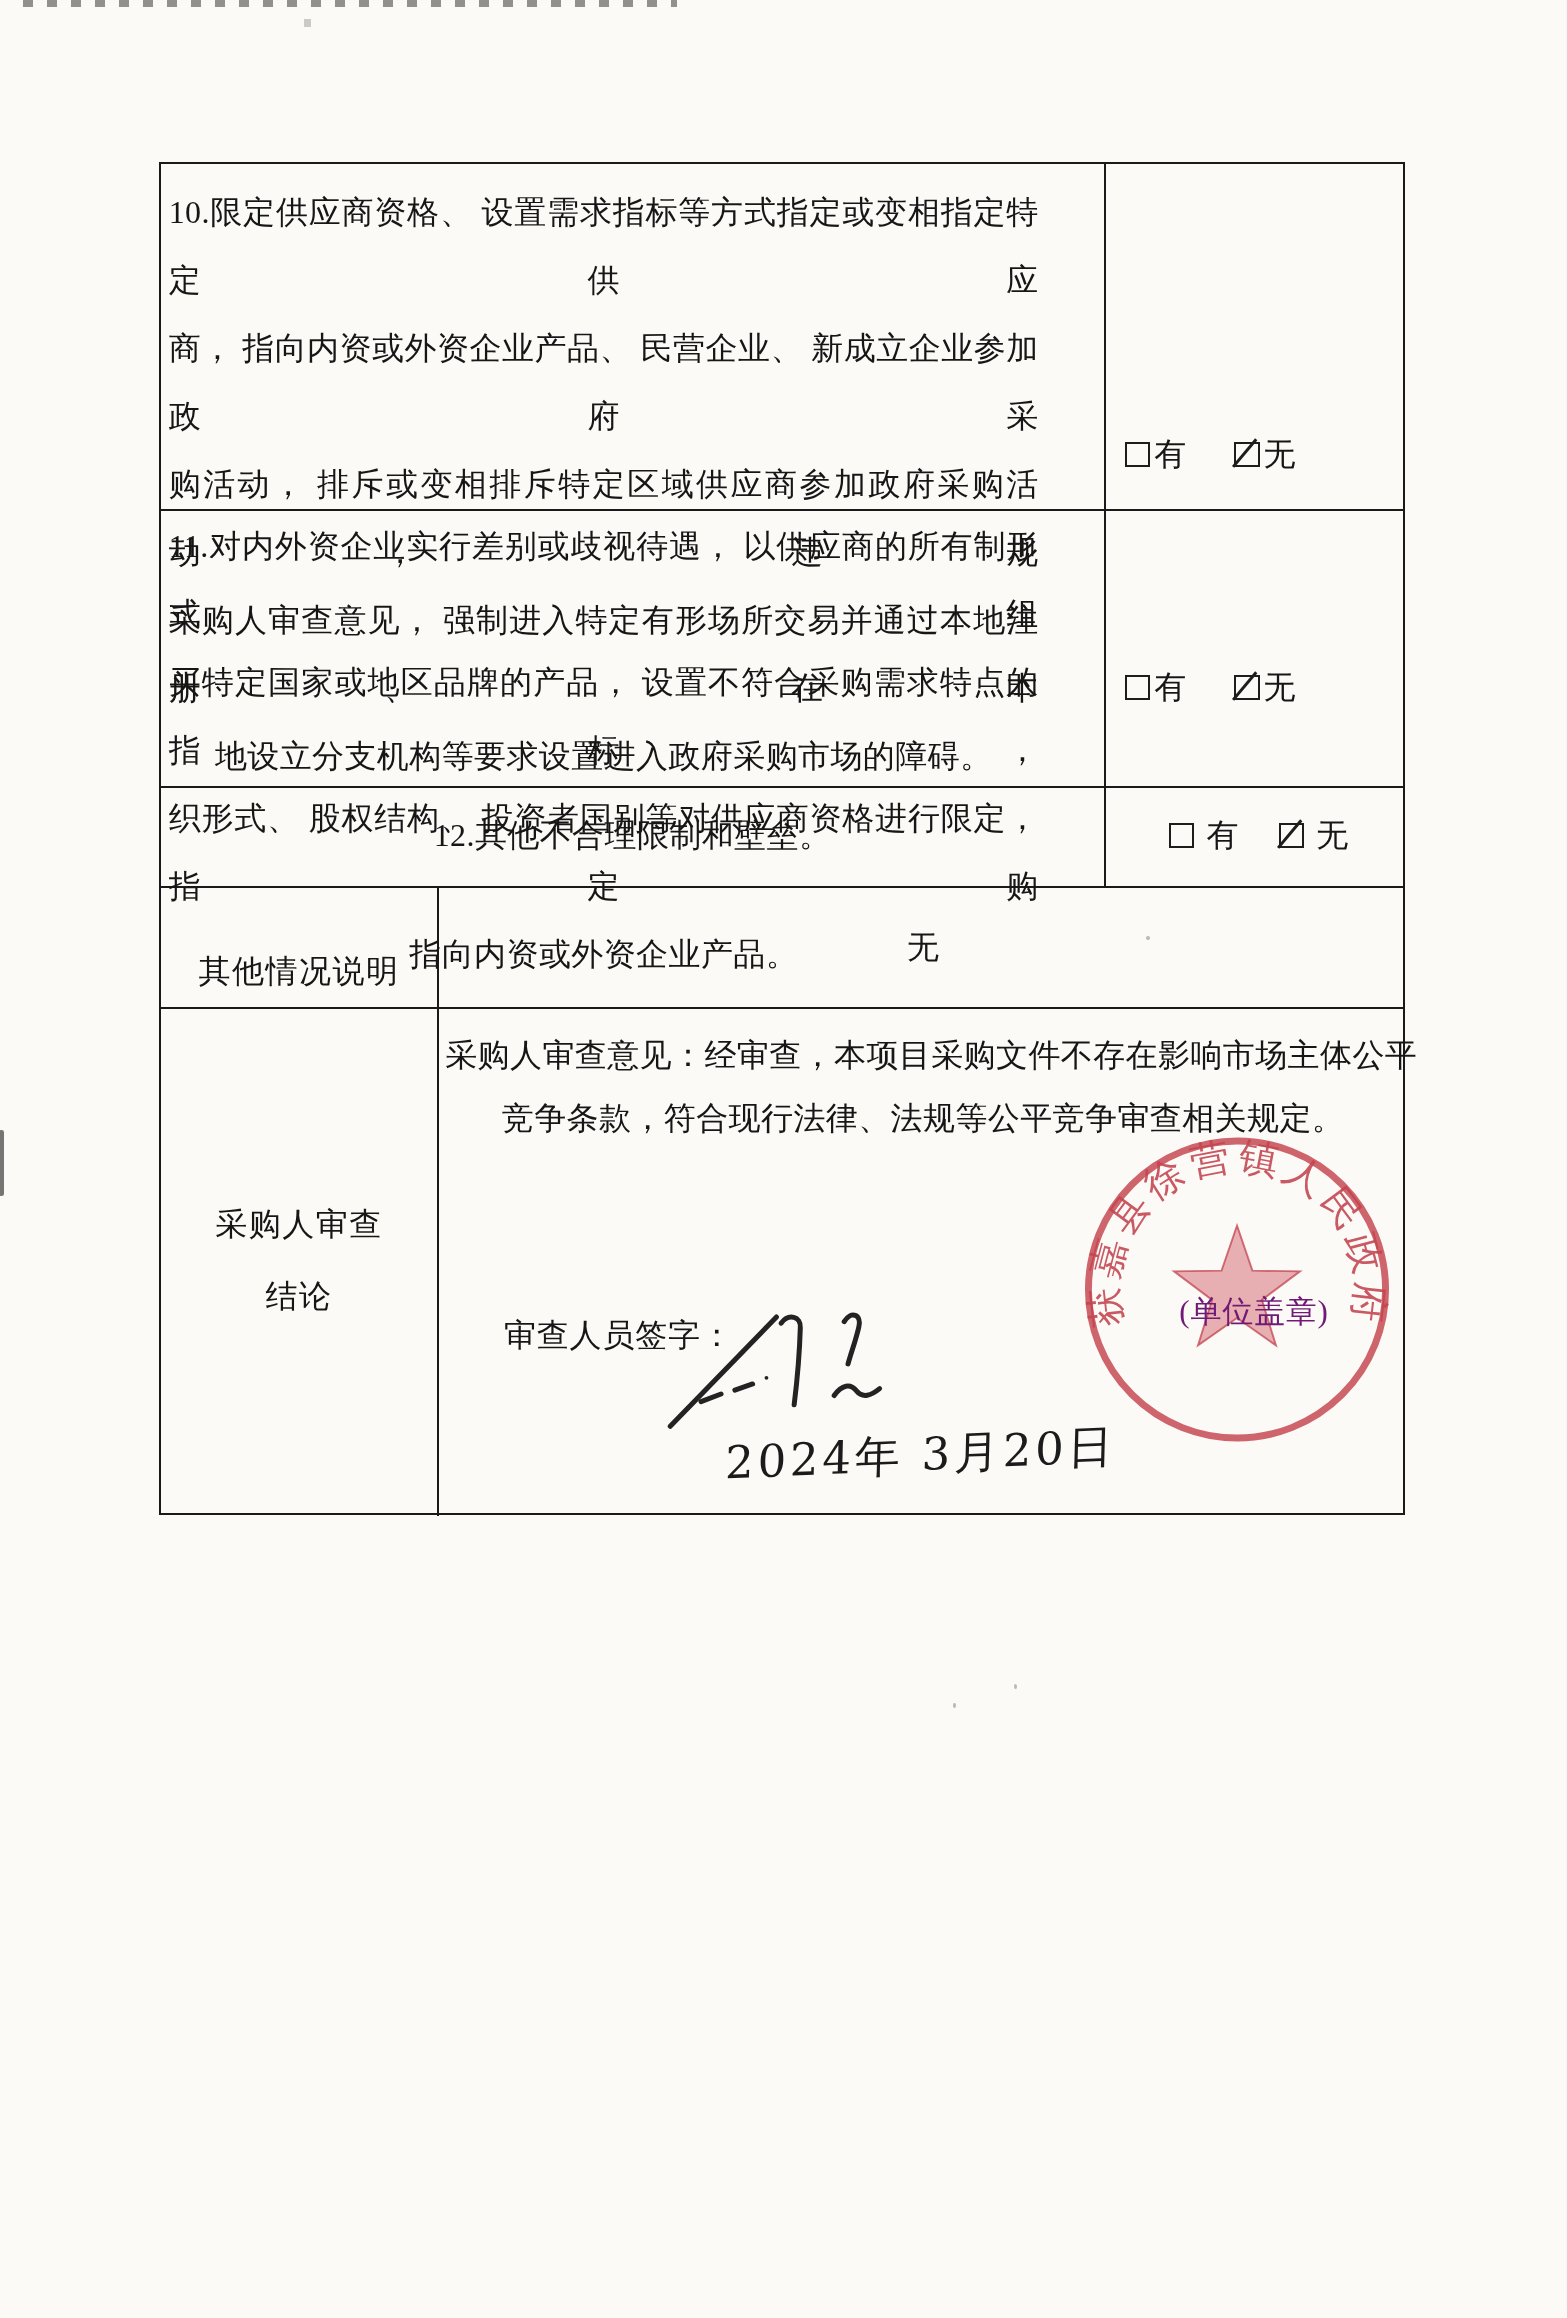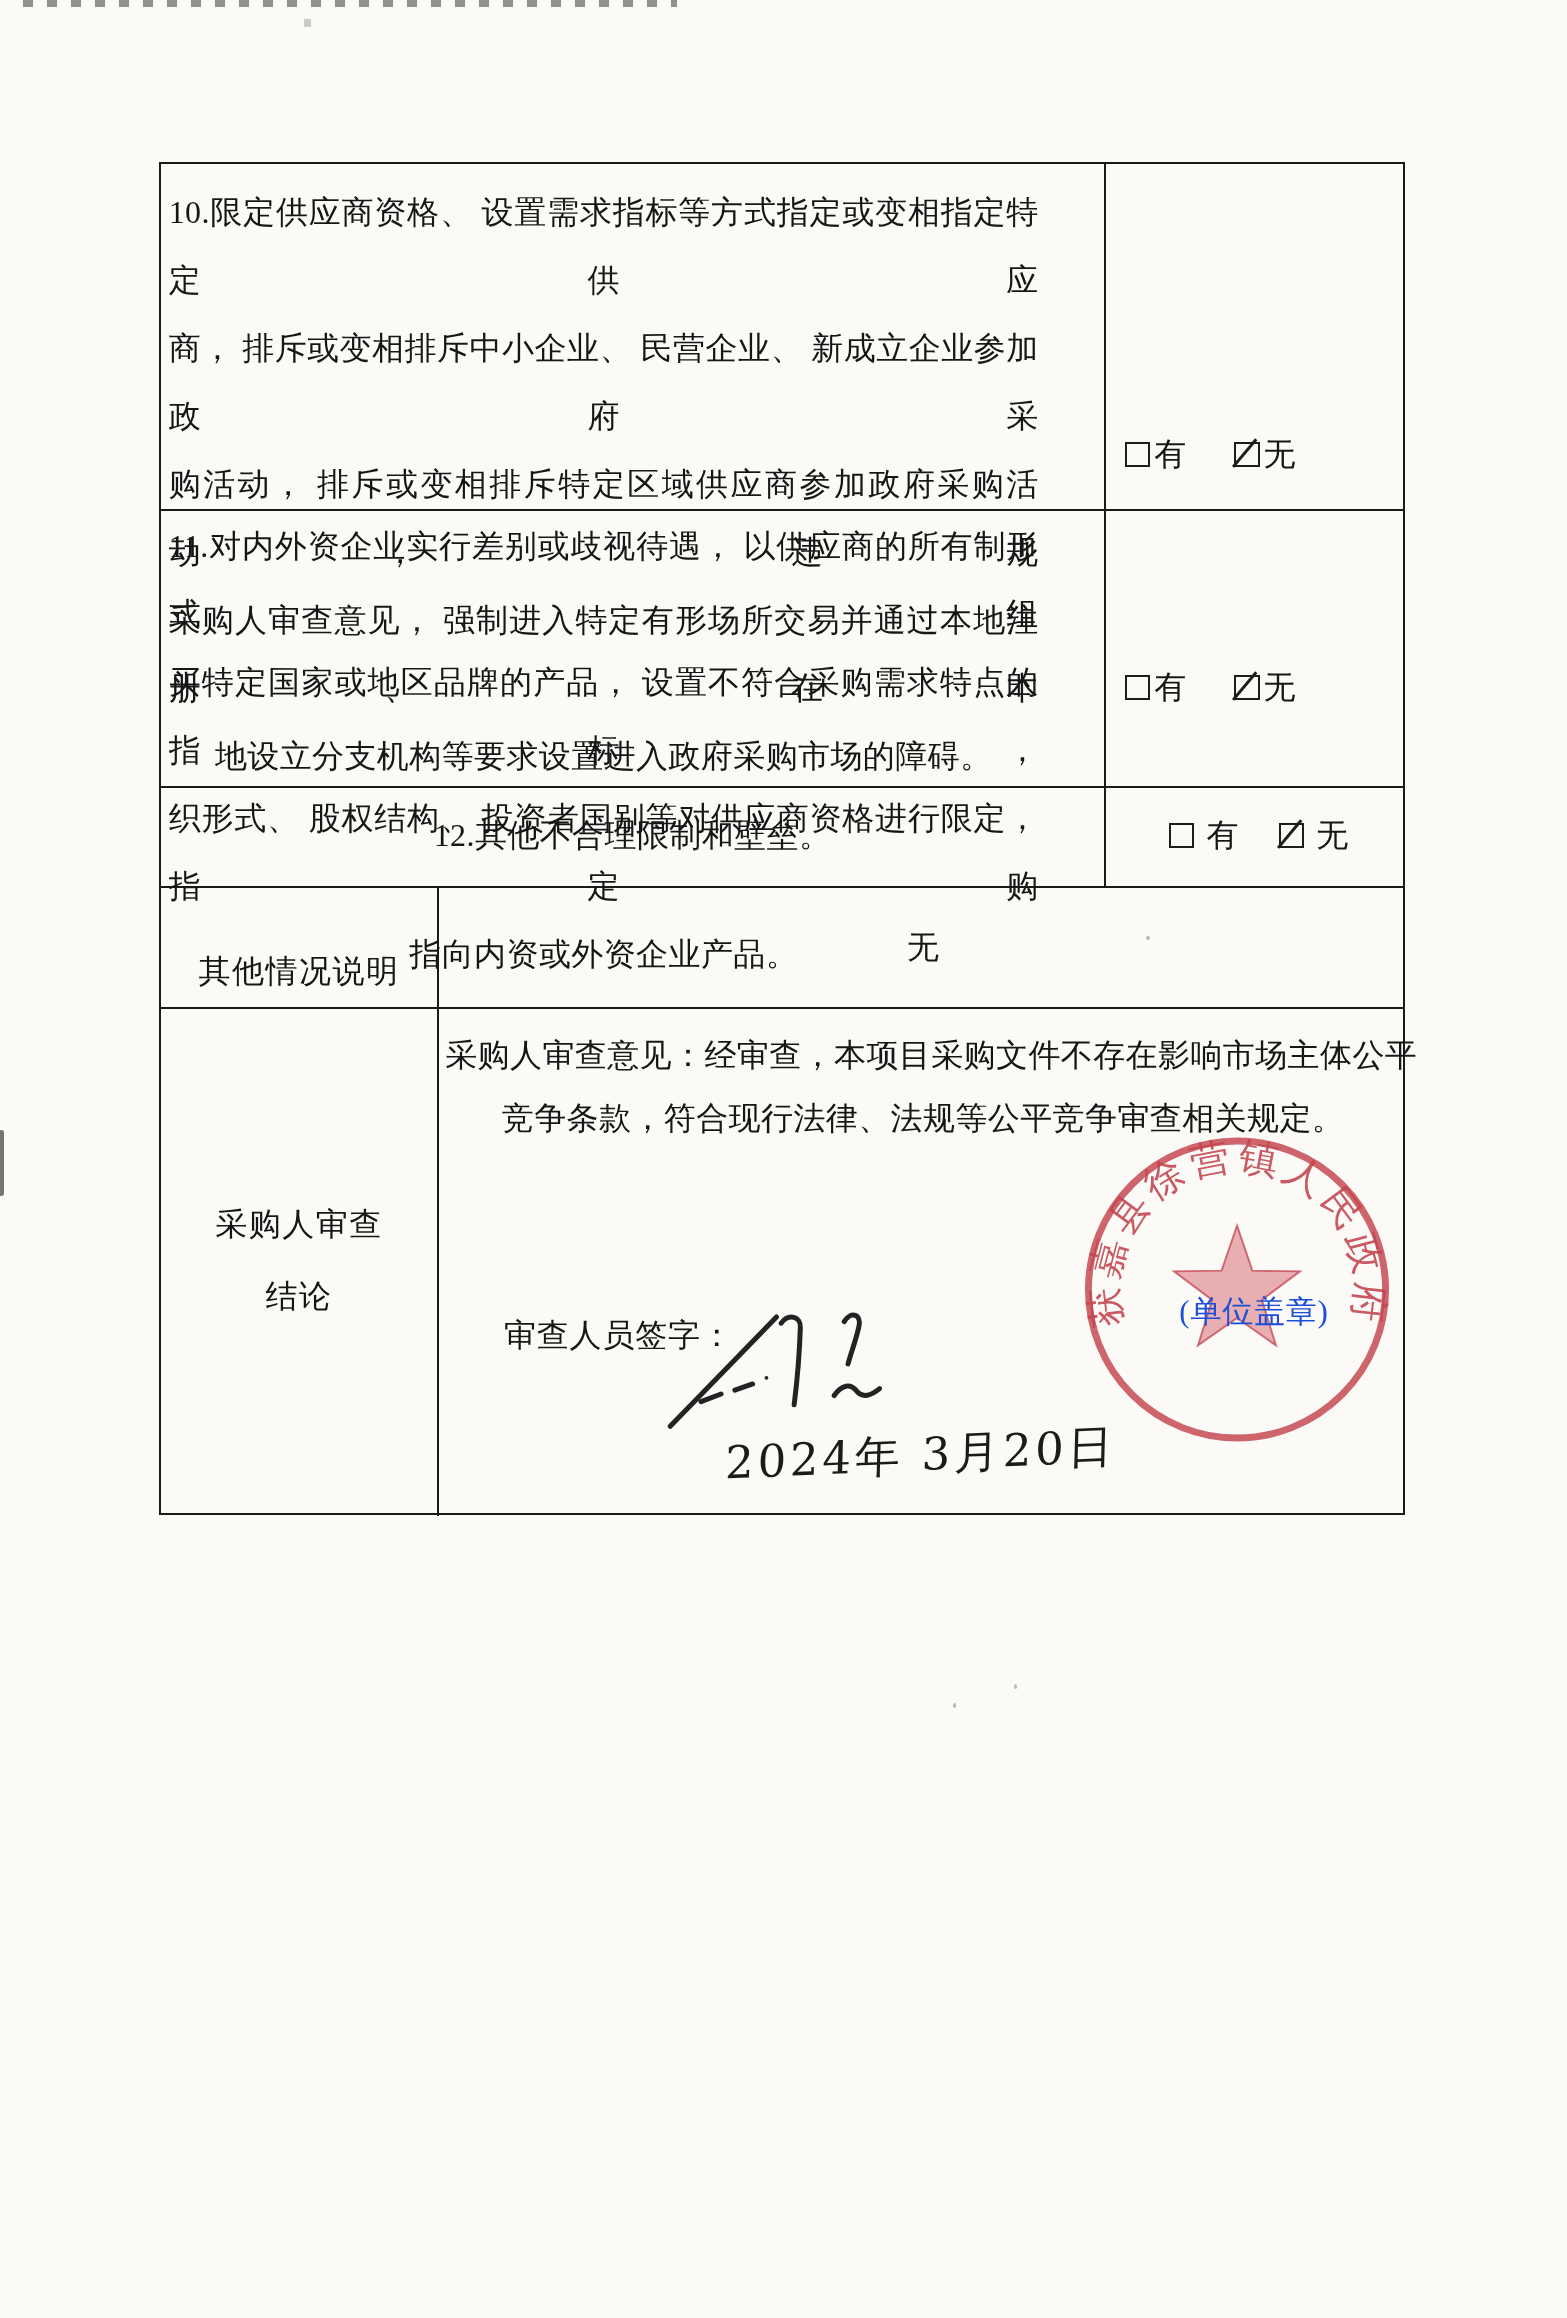"商， 排斥或变相排斥中小企业、 民营企业、 新成立企业参加政府采" div.jline { text: 排斥或变相排斥中小企业 -> 指向内资或外资企业产品 }
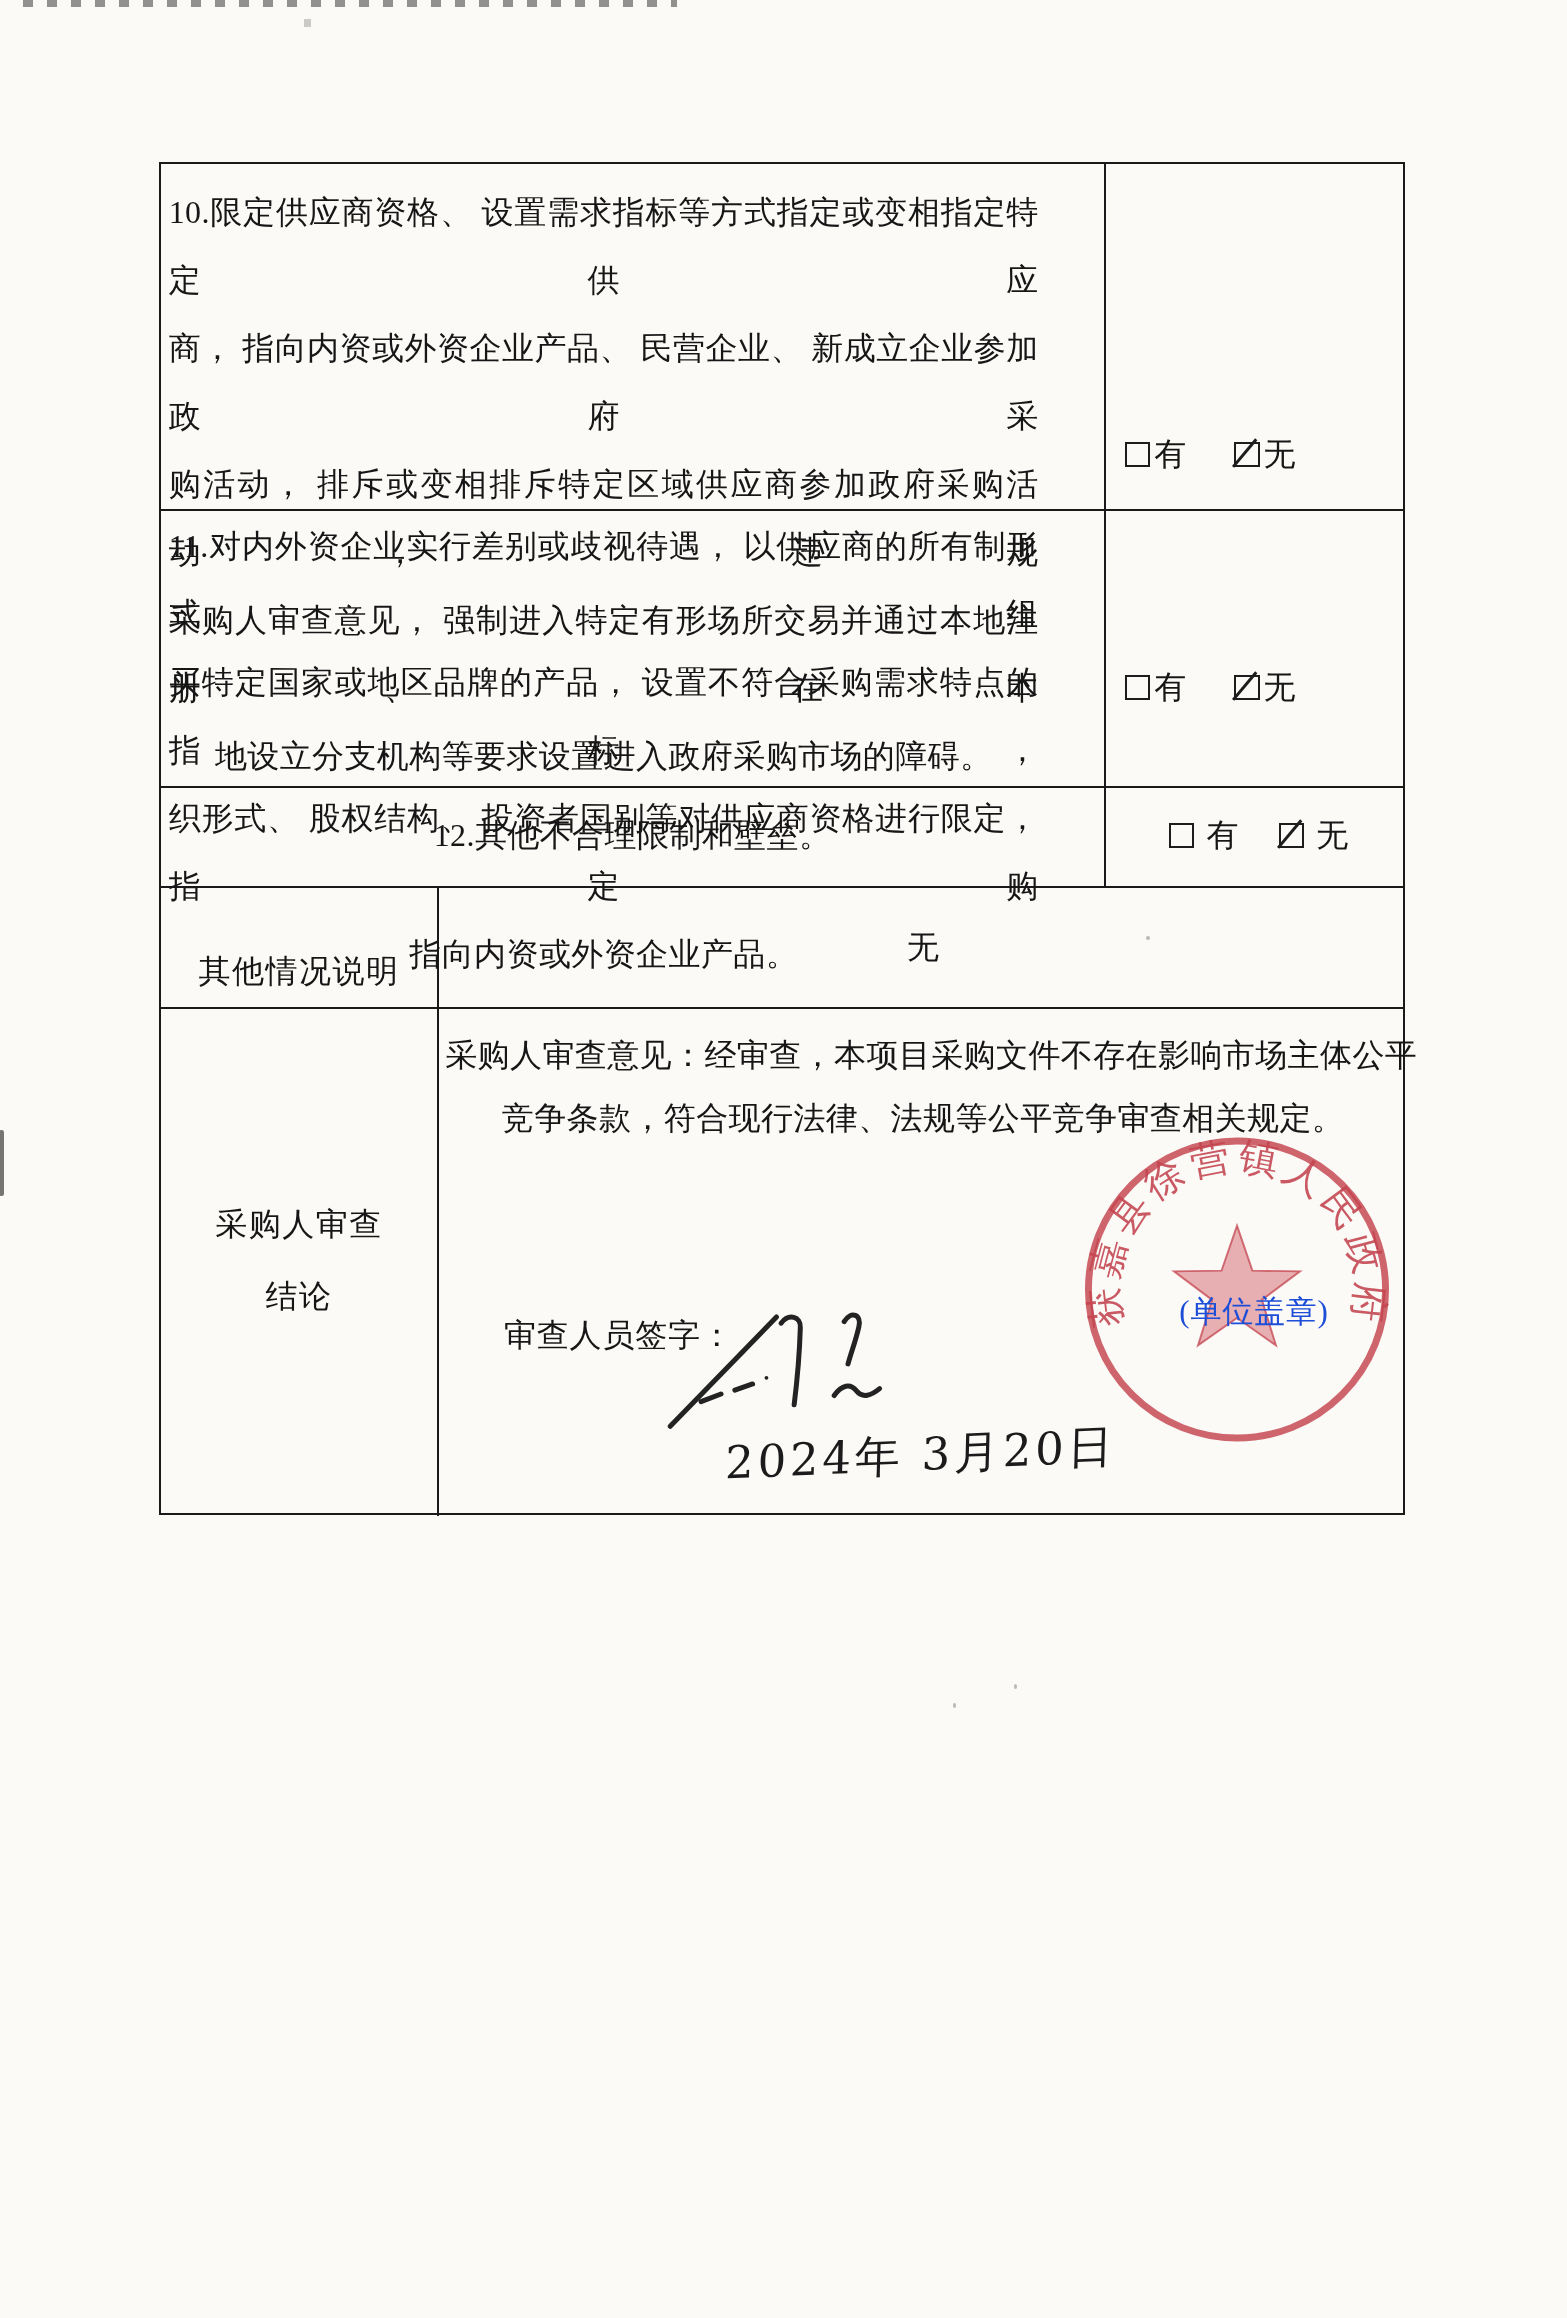"(单位盖章)" .stamp-overlay { color: #1d4ed8 -> #701a75 }
